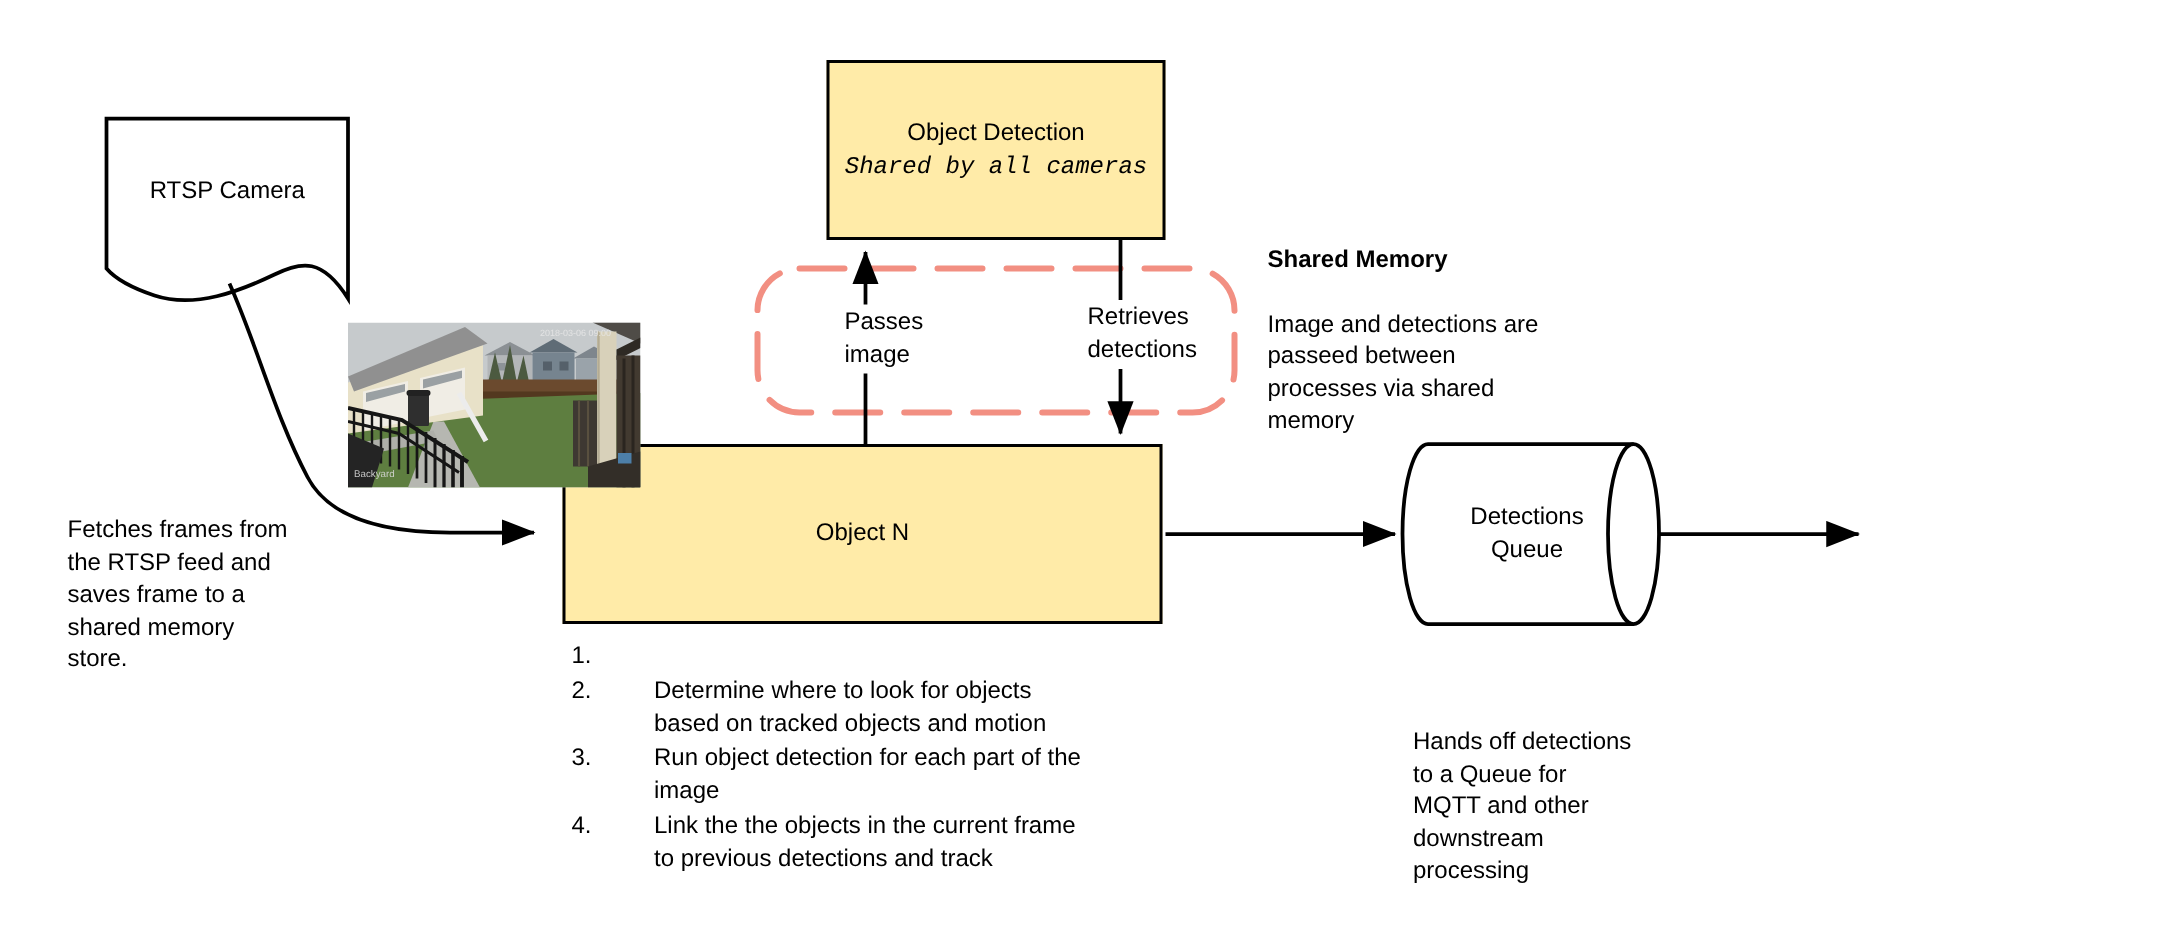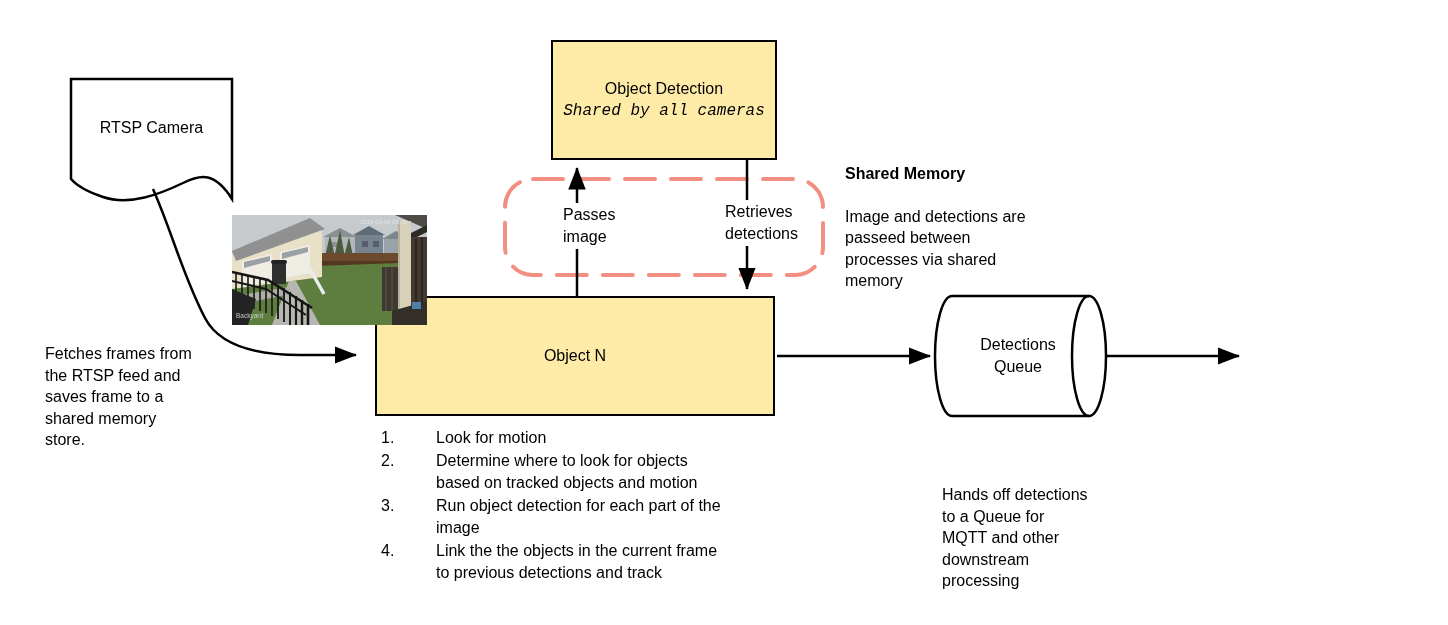"Look for motion" div.step-text { html: <div>Look for motion</div> -> none }
